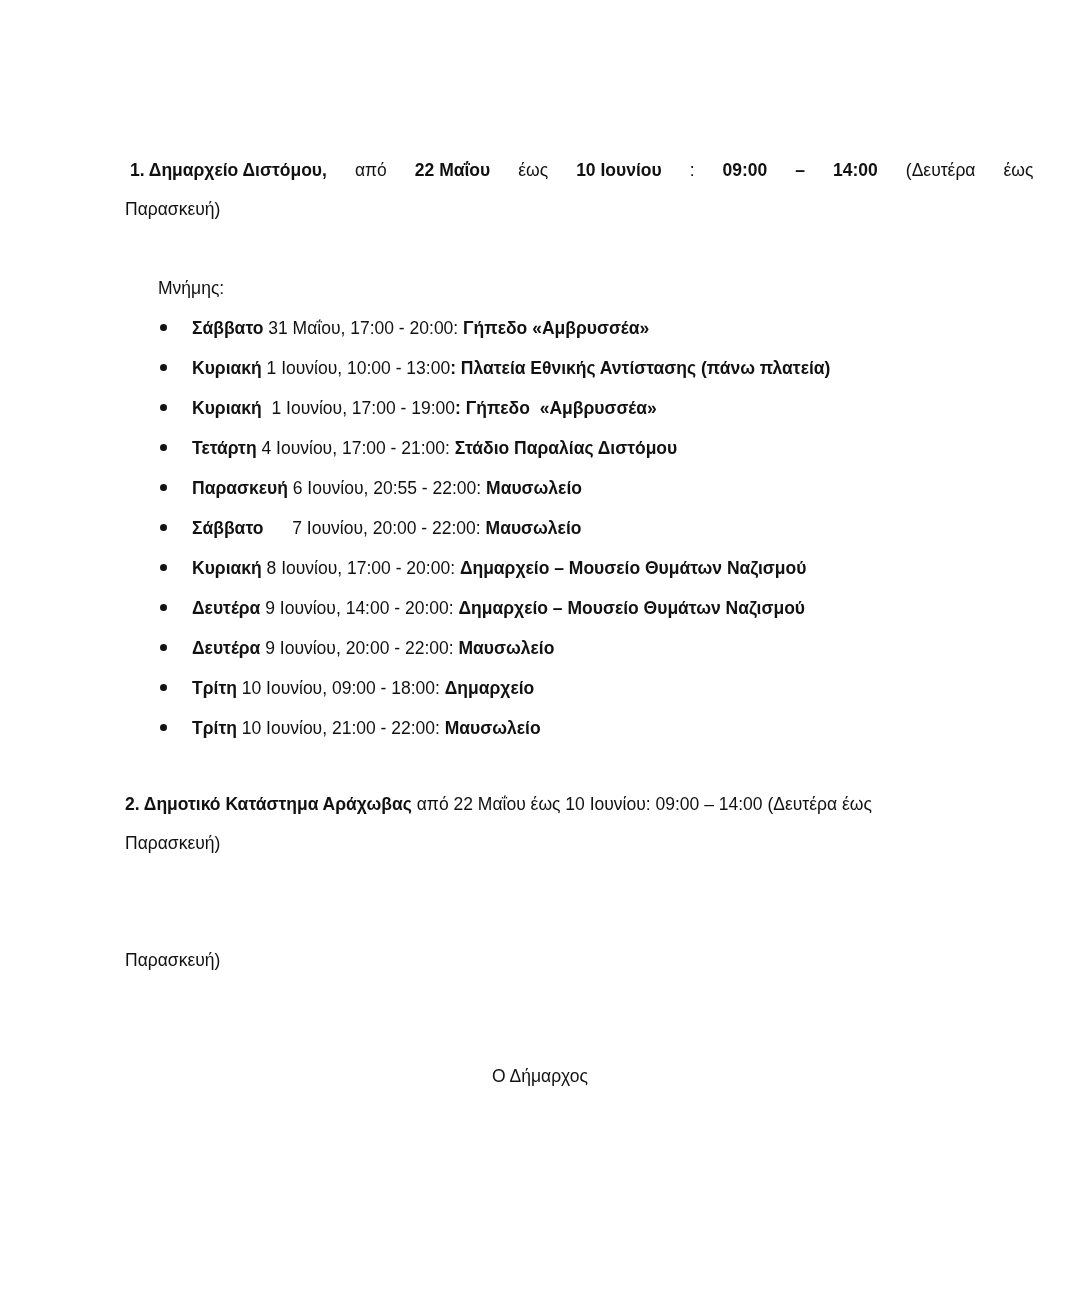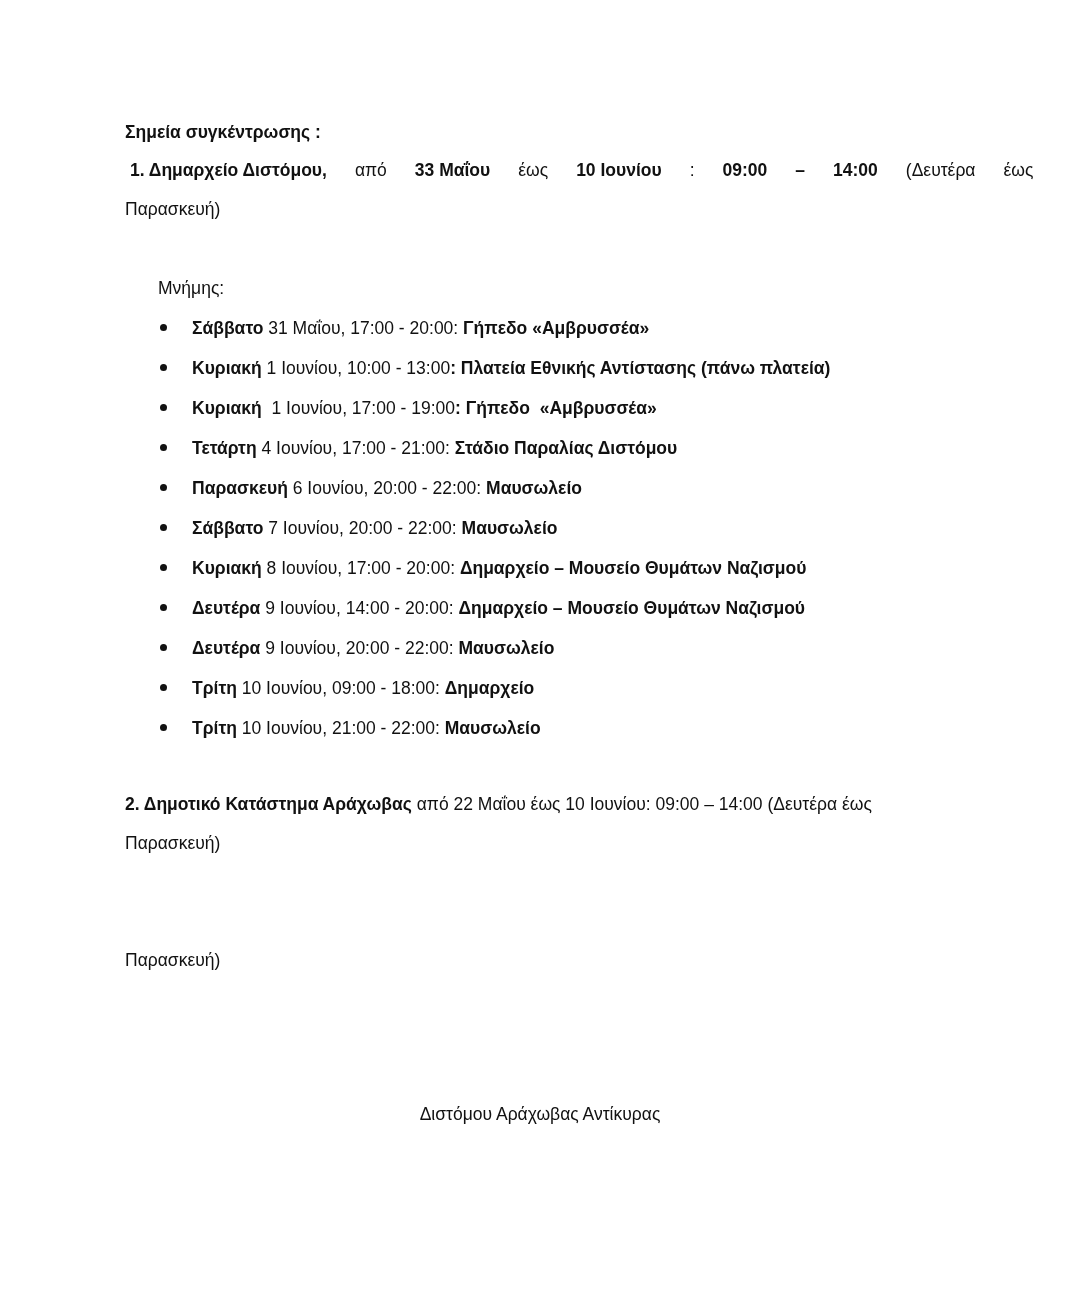"Σημεία συγκέντρωσης :" div.line { html: <div>Σημεία συγκέντρωσης :</div> -> none }
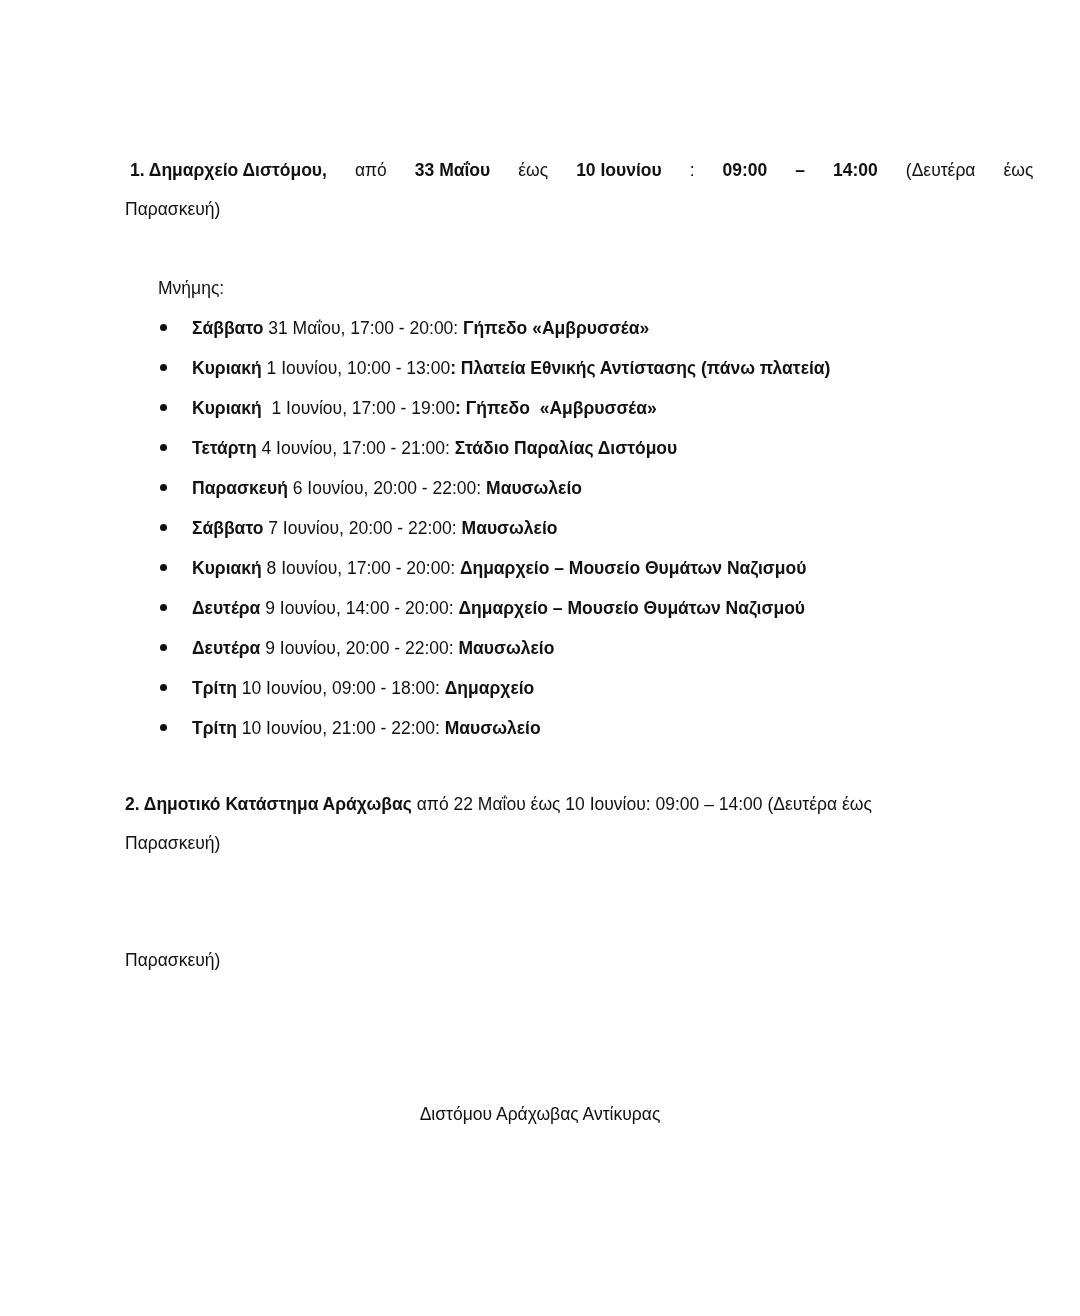"33 Μαΐου" span.b { text: 33 -> 22 }
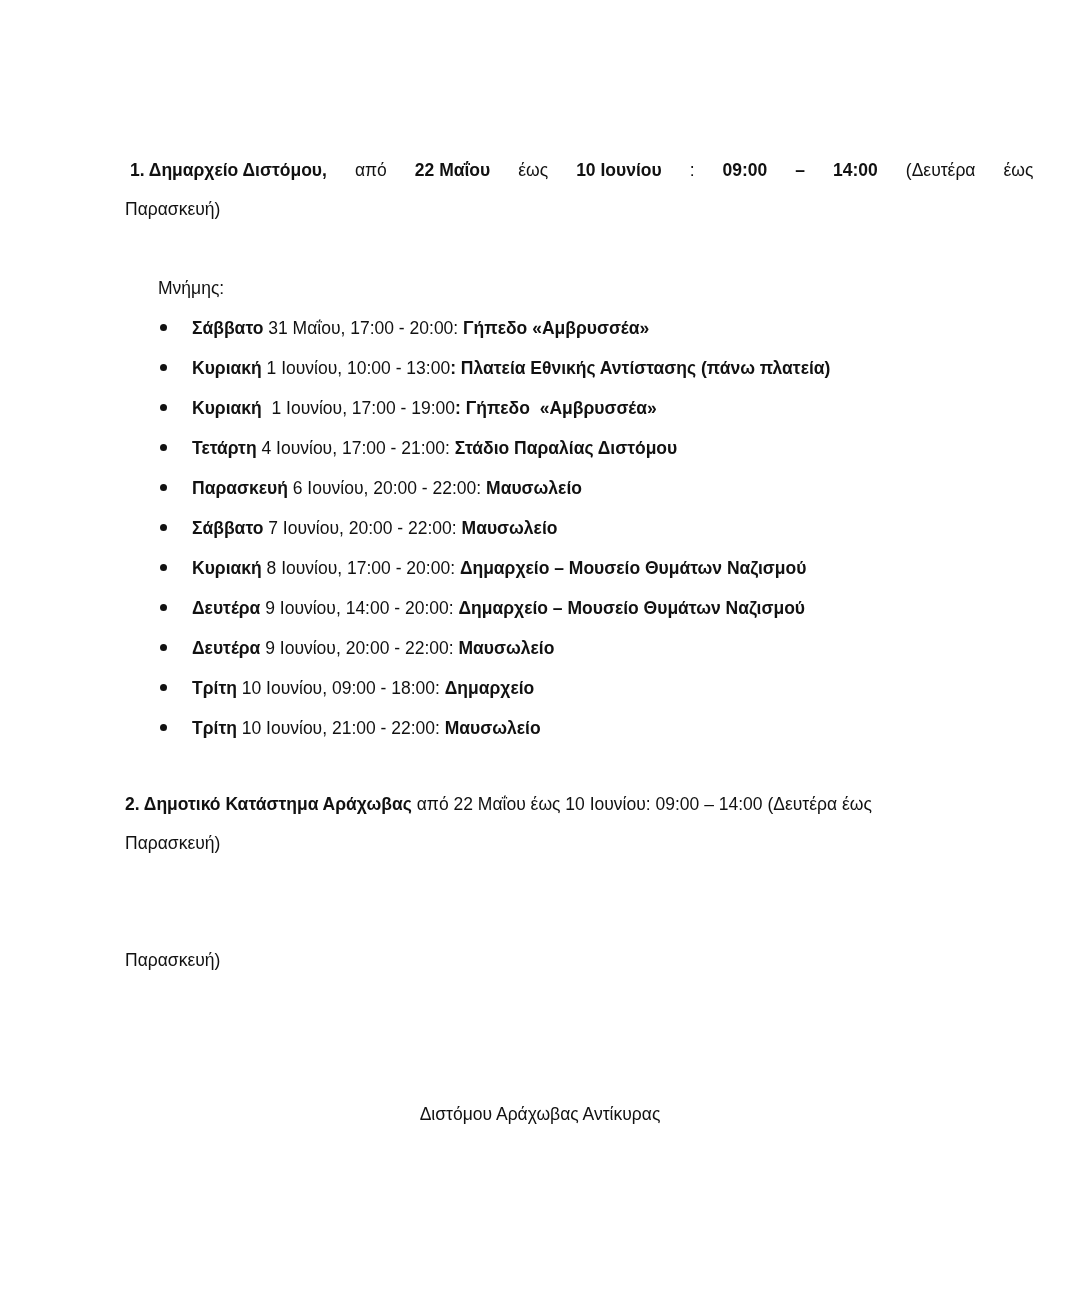"6 Ιουνίου, 20:00 - 22:00:" span { text: 20:00 -> 20:55 }
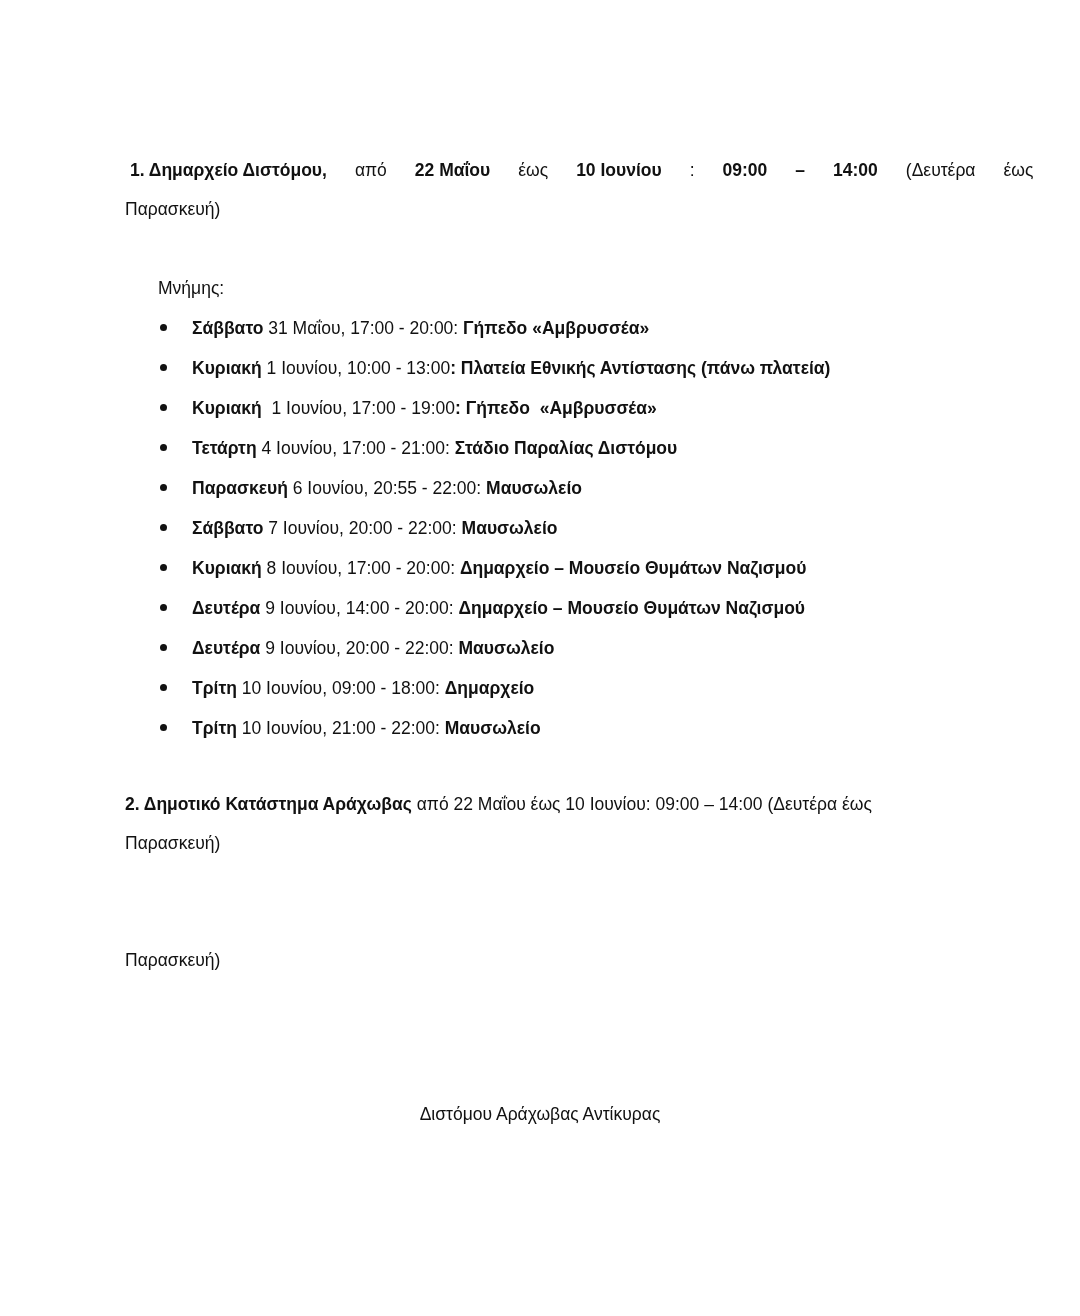"7 Ιουνίου, 20:00 - 22:00:" span { padding-left: none -> 24px }
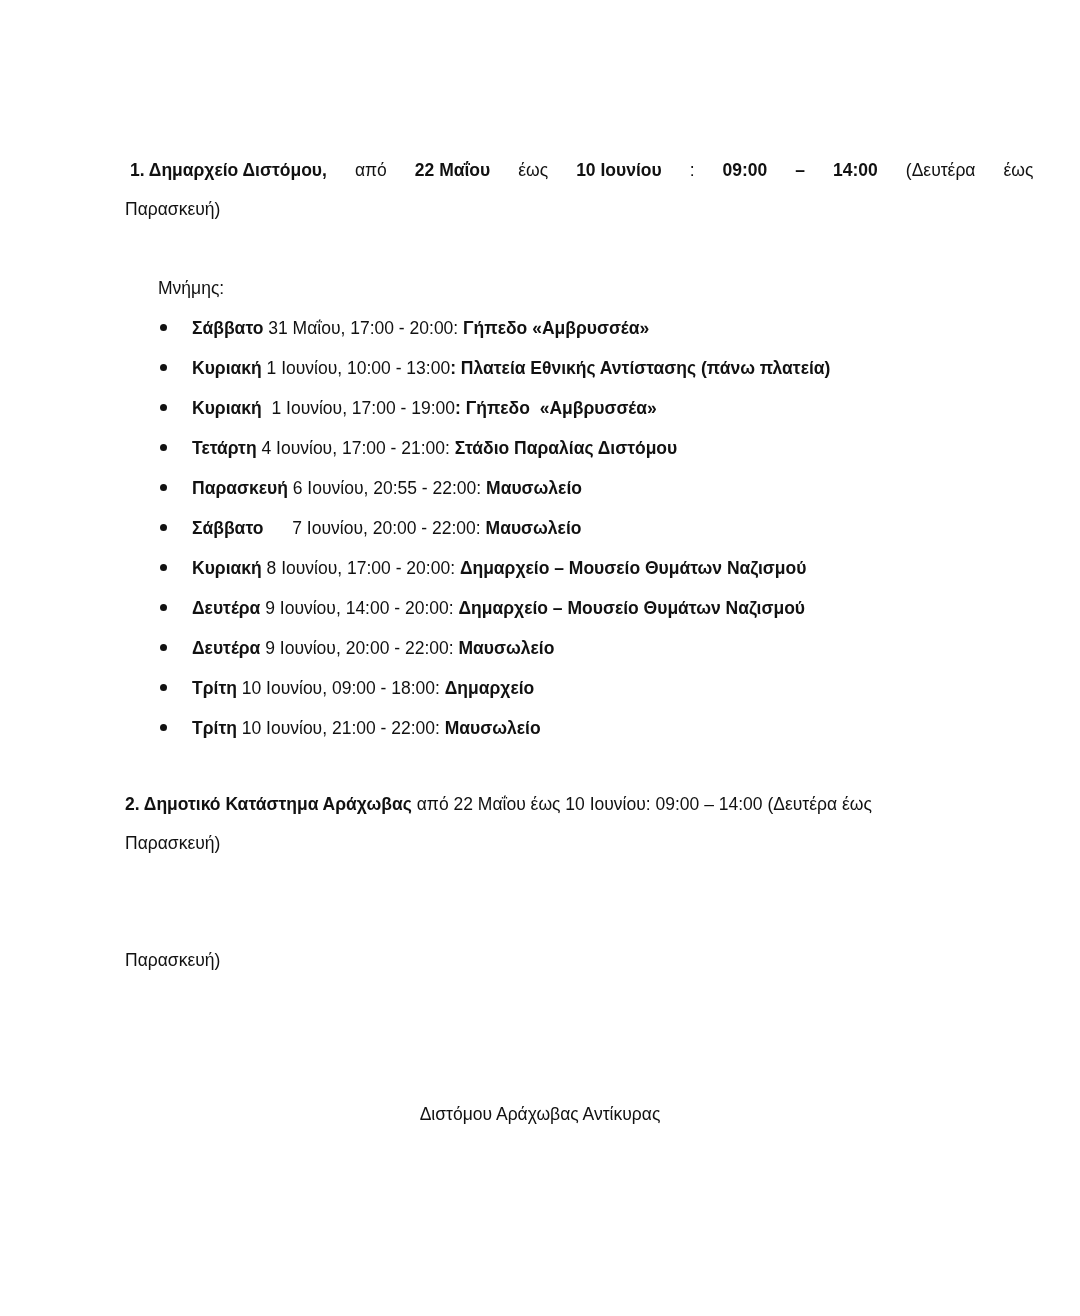"Ο Δήμαρχος" div.sig { html: none -> <div>Ο Δήμαρχος</div> }
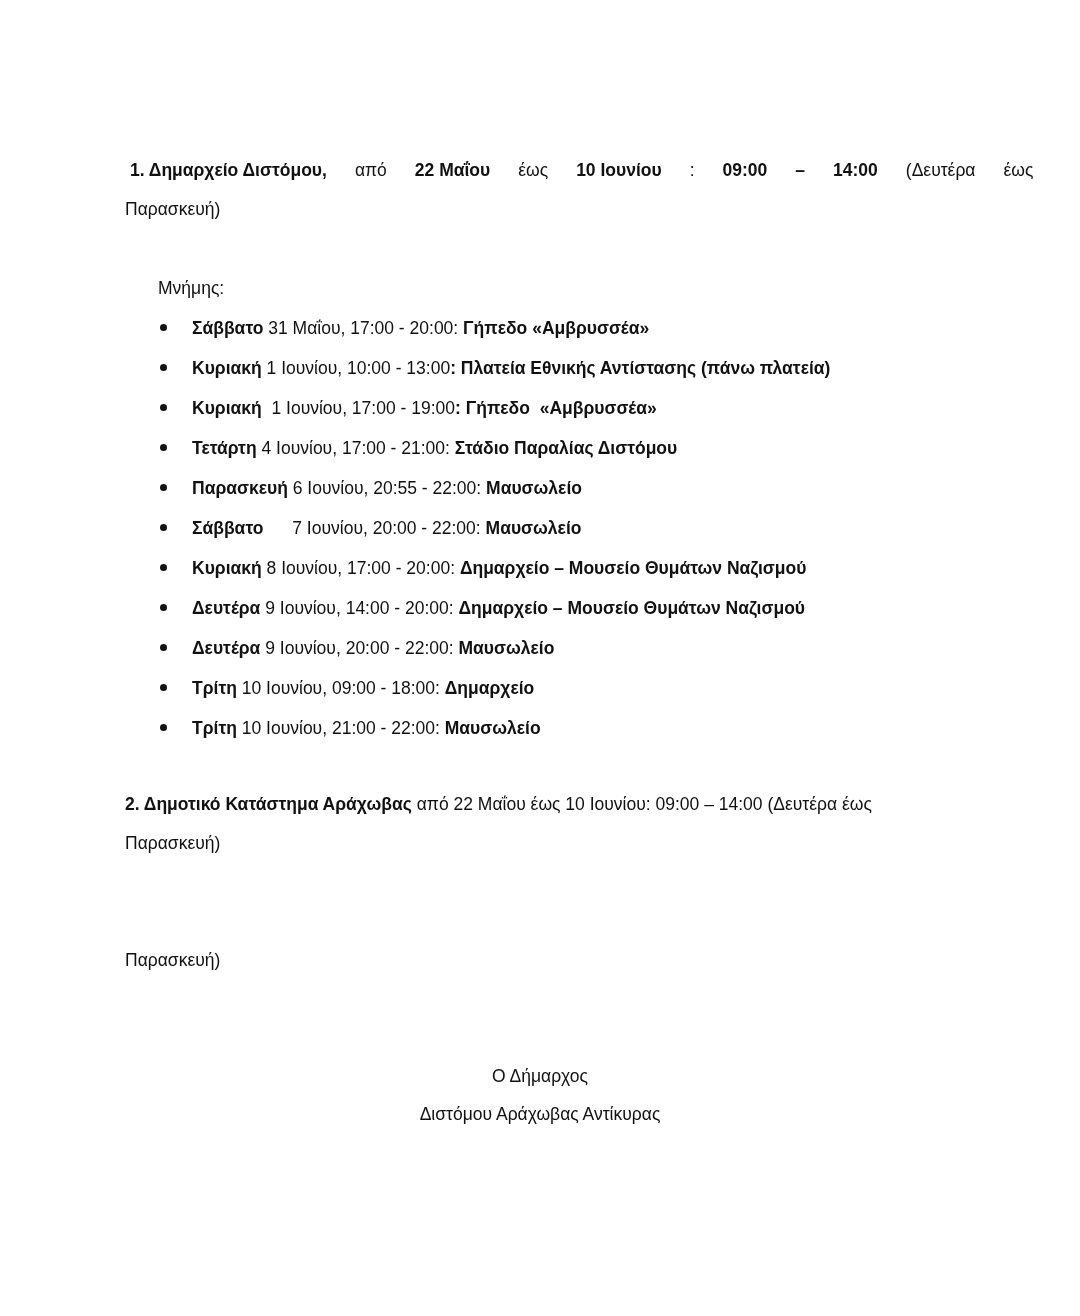"Διστόμου Αράχωβας Αντίκυρας" div.sig { html: <div>Διστόμου Αράχωβας Αντίκυρας</div> -> none }
